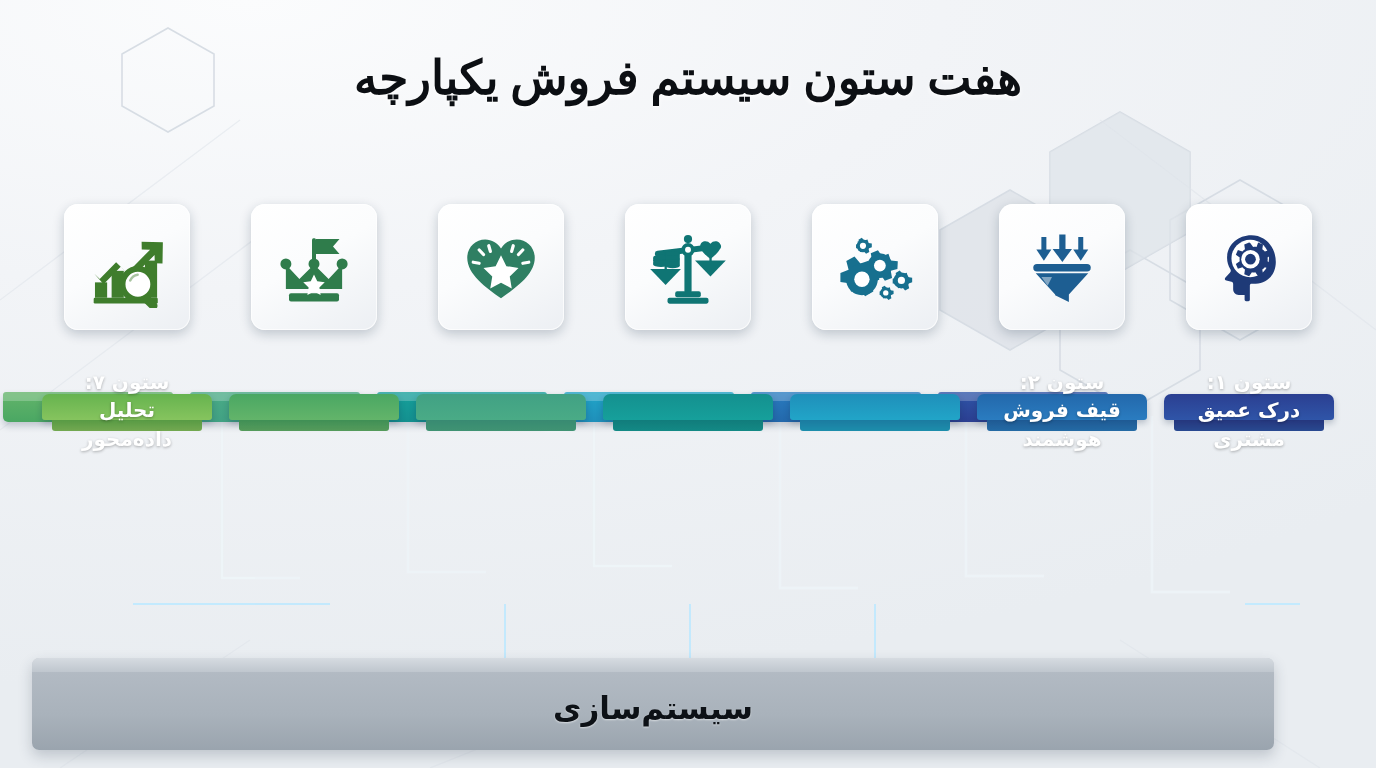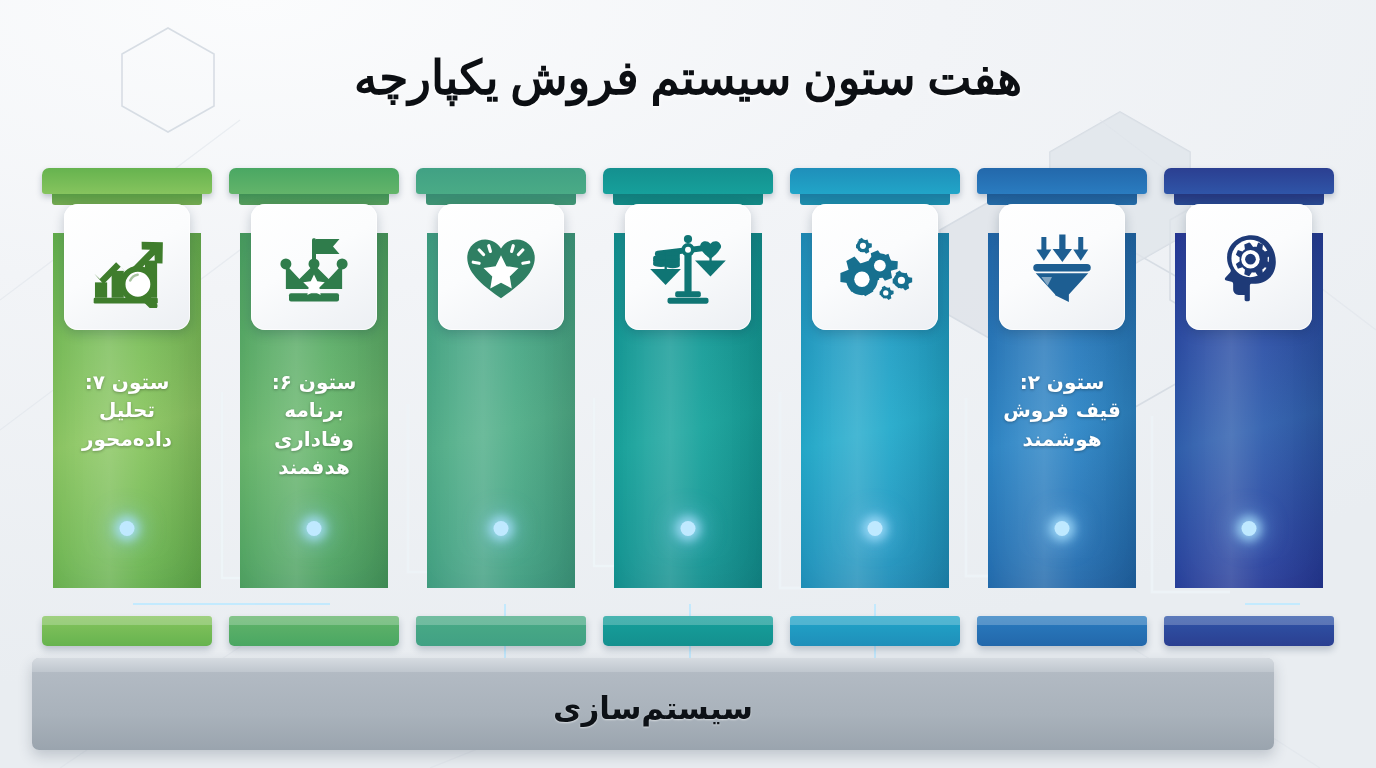"ستون ۷:" .pillar { flex-direction: column -> row }
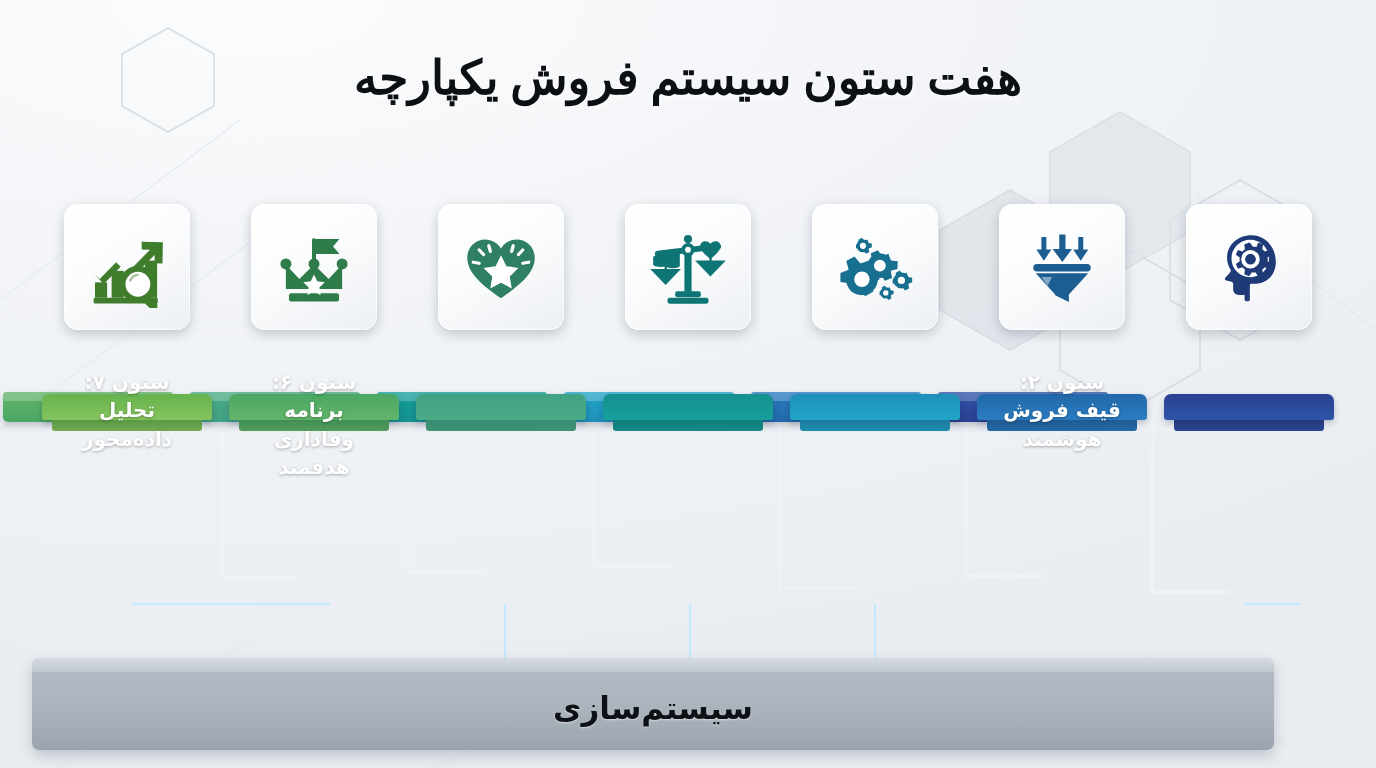"ستون ۶:" div.plabel { html: <div>ستون ۶: برنامه وفاداری هدفمند</div> -> none }
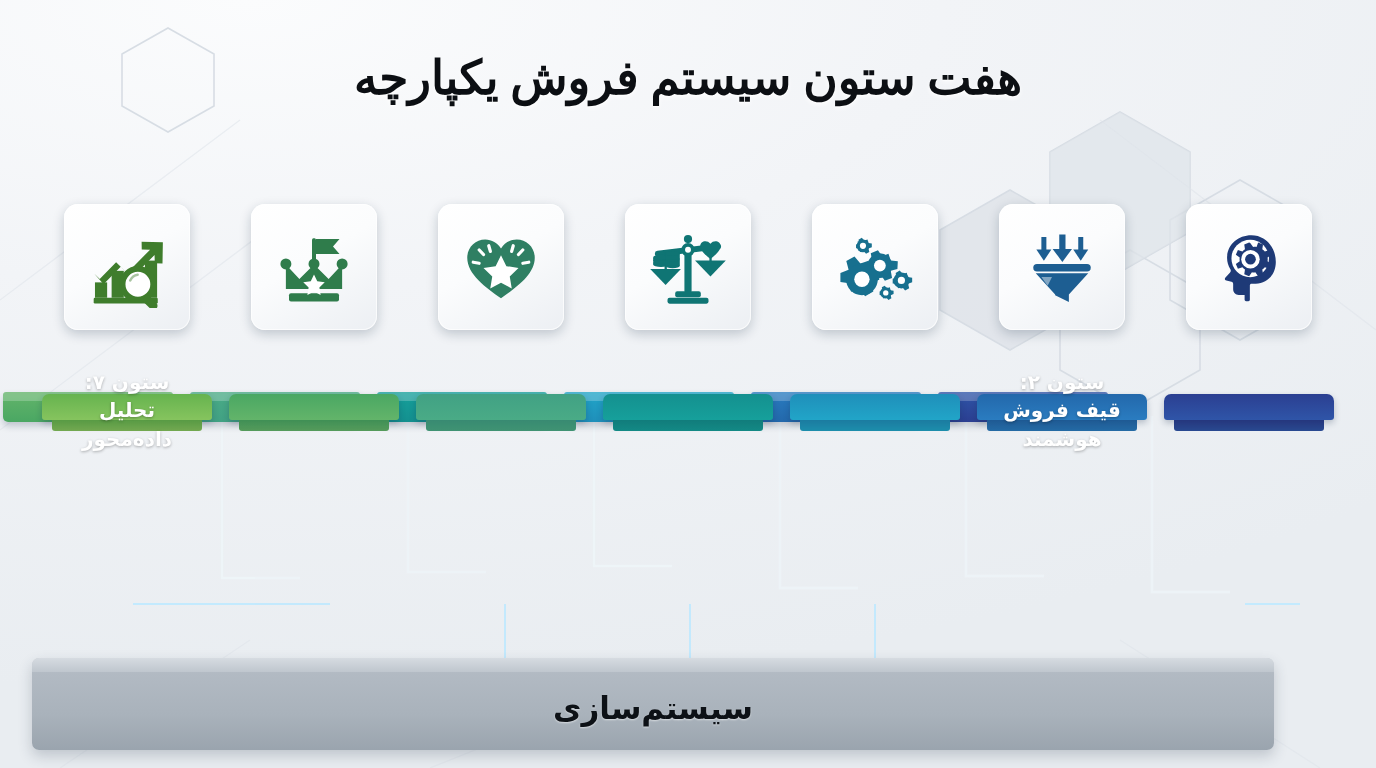"ستون ۱:" div.plabel { html: none -> <div>ستون ۱: درک عمیق مشتری</div> }
